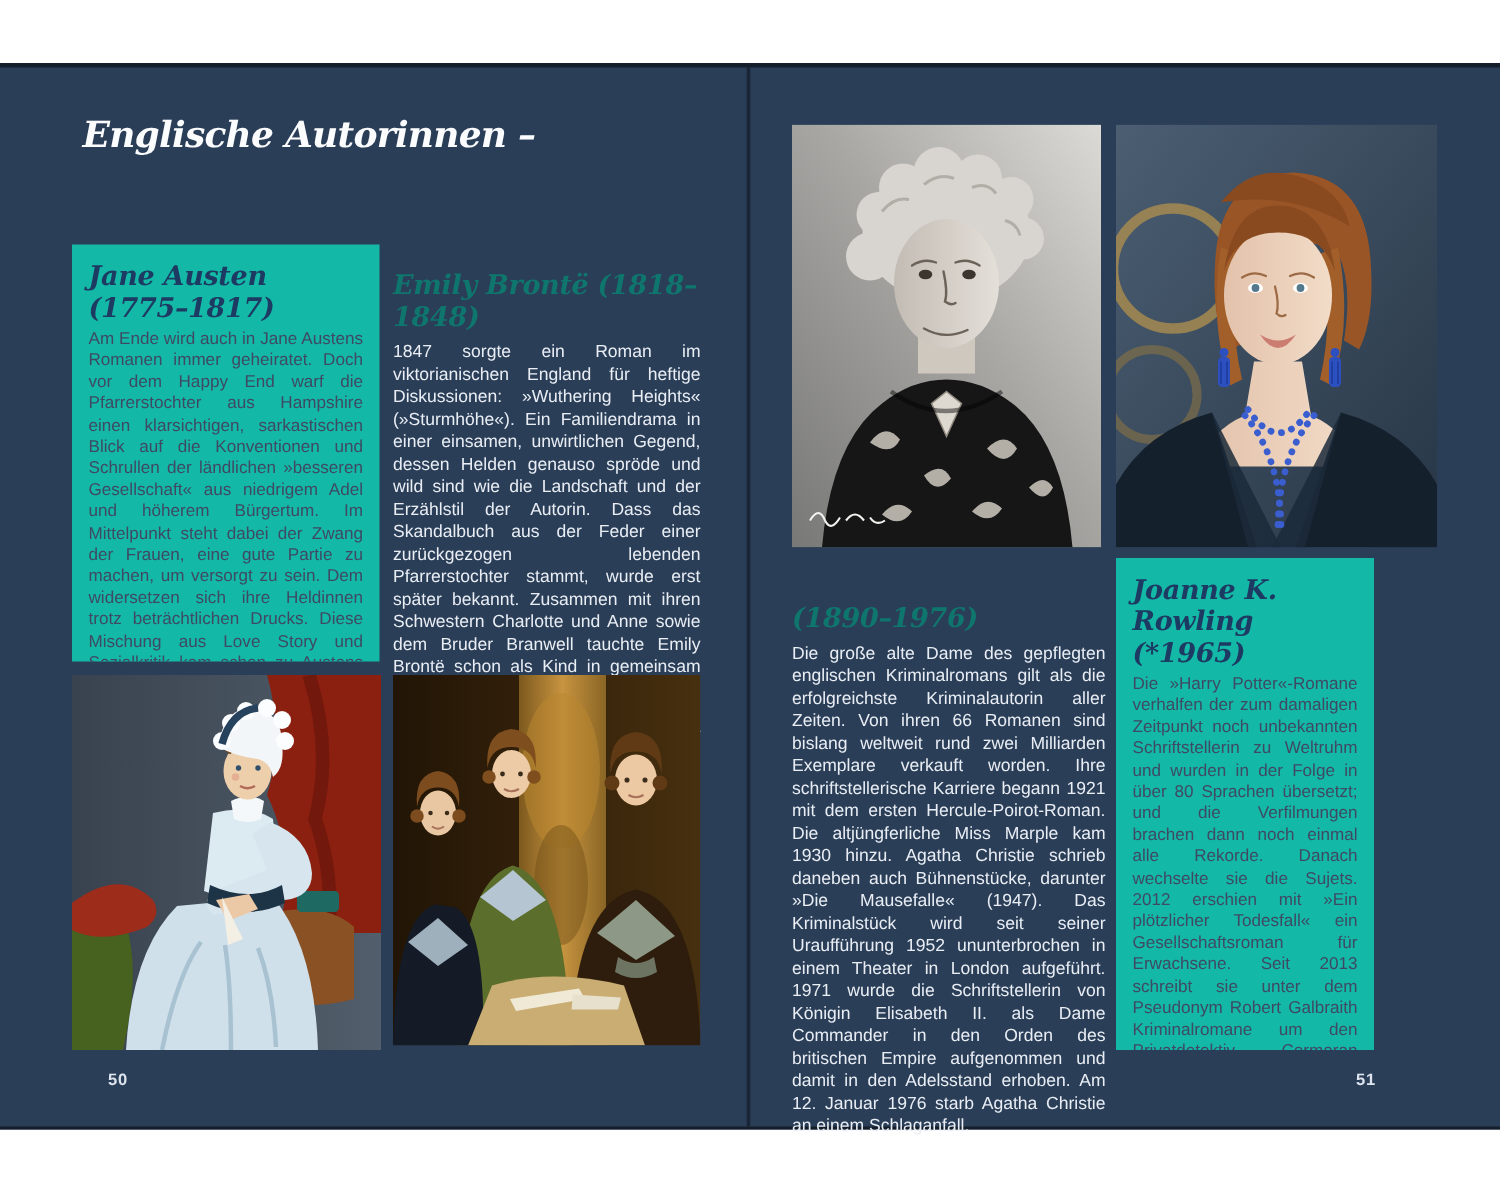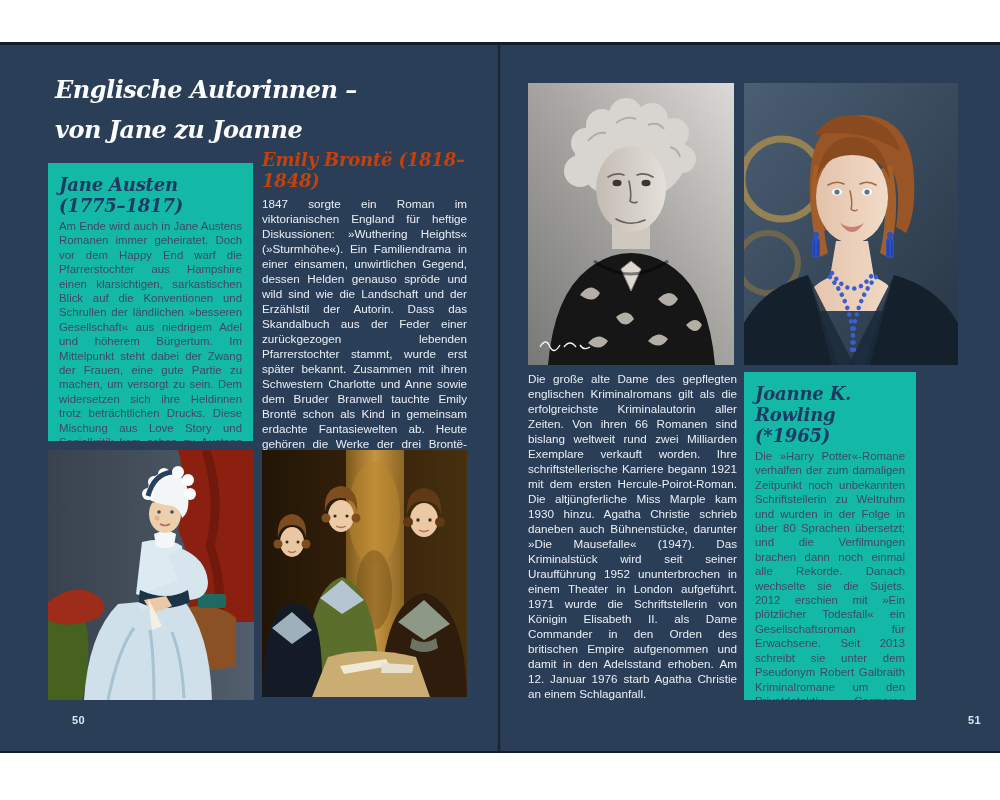"von Jane zu Joanne" div { html: <div>von Jane zu Joanne</div> -> none }
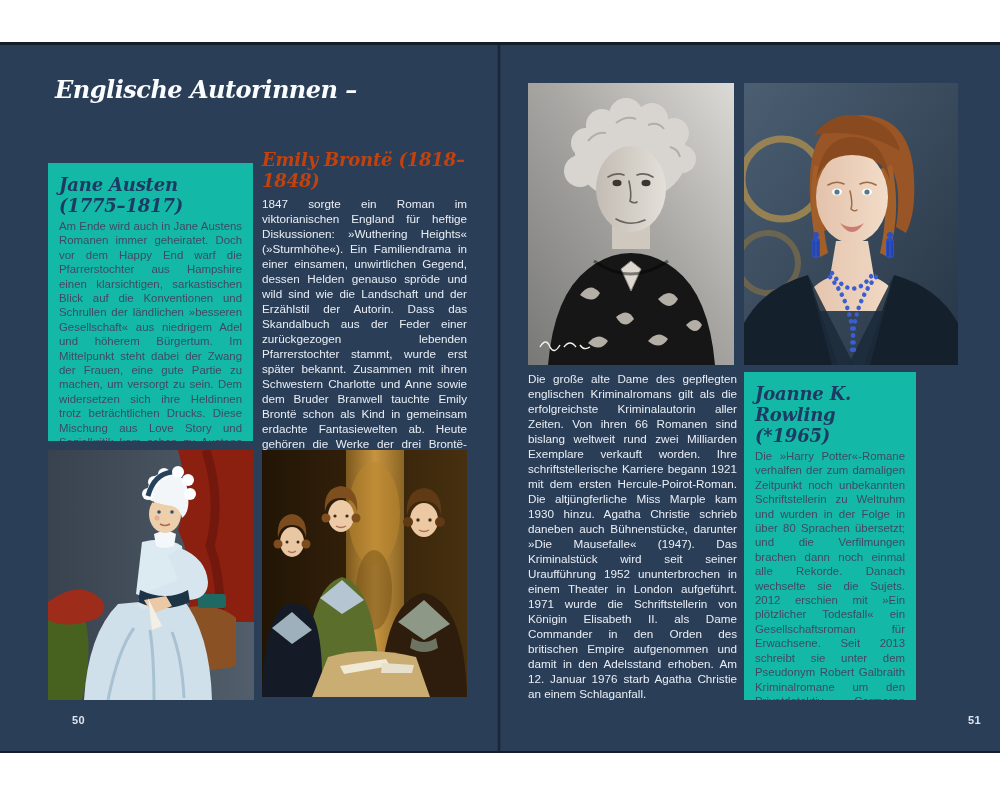"Emily Brontë (1818–1848)" .h-white { color: #c2410c -> #0f766e; margin-top: none -> 31px }
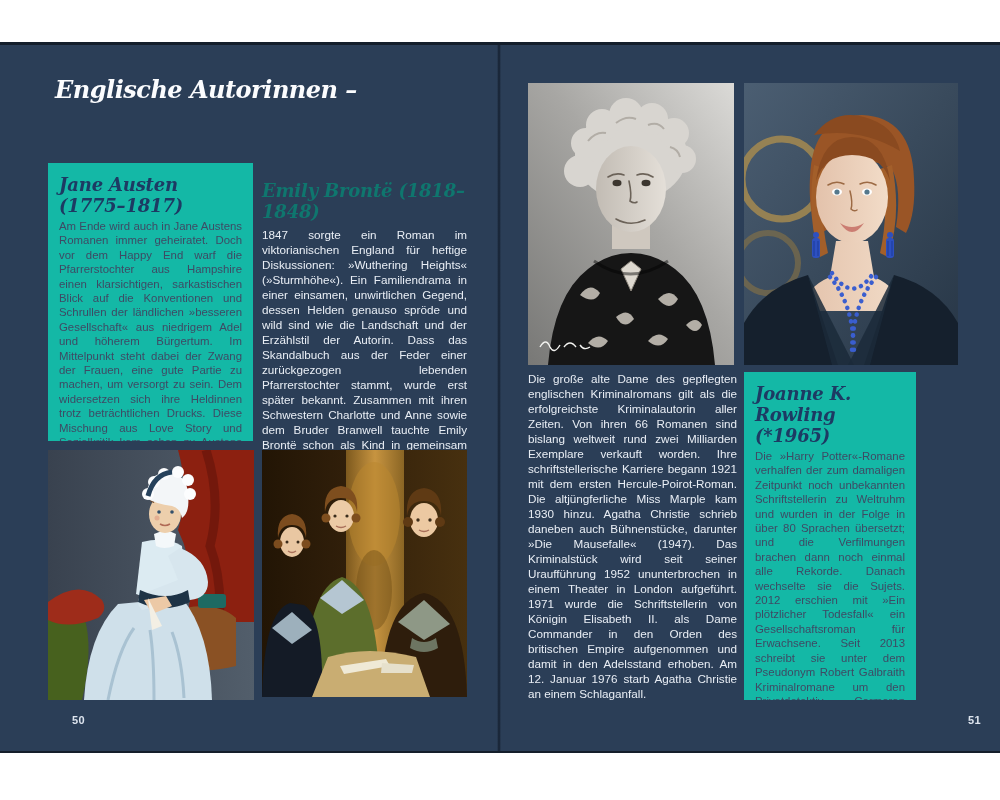"(1890–1976)" div.serif-h { html: none -> <div>(1890–1976)</div> }
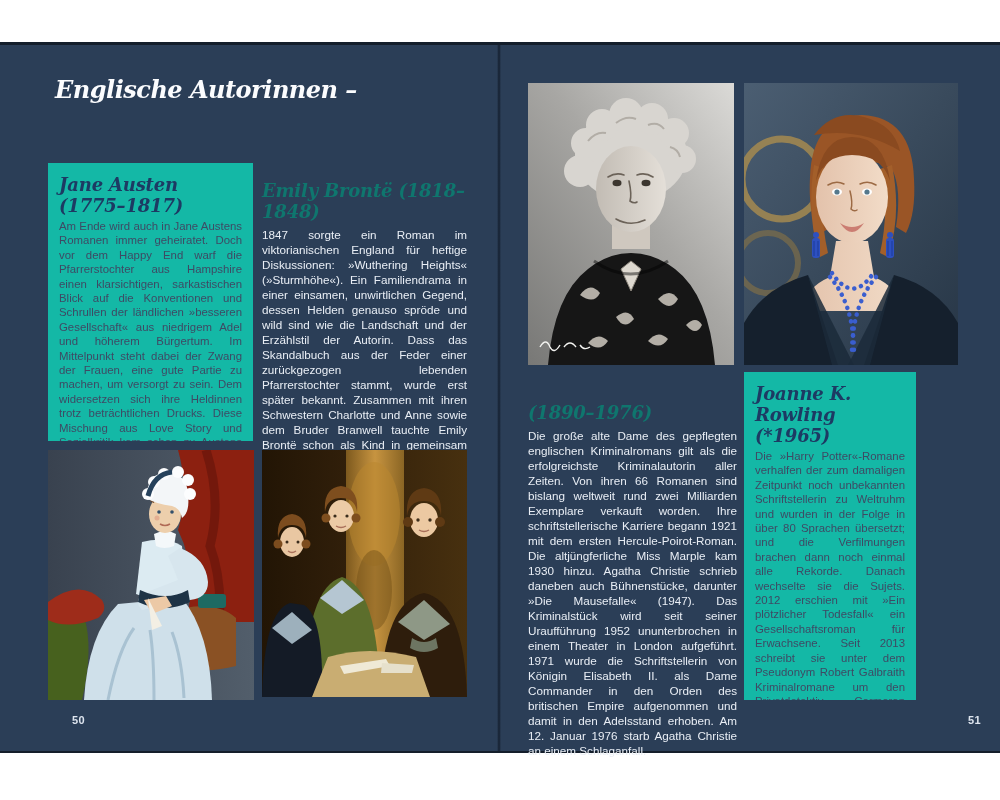"51" div.page-num { left: 968px -> 904px }
